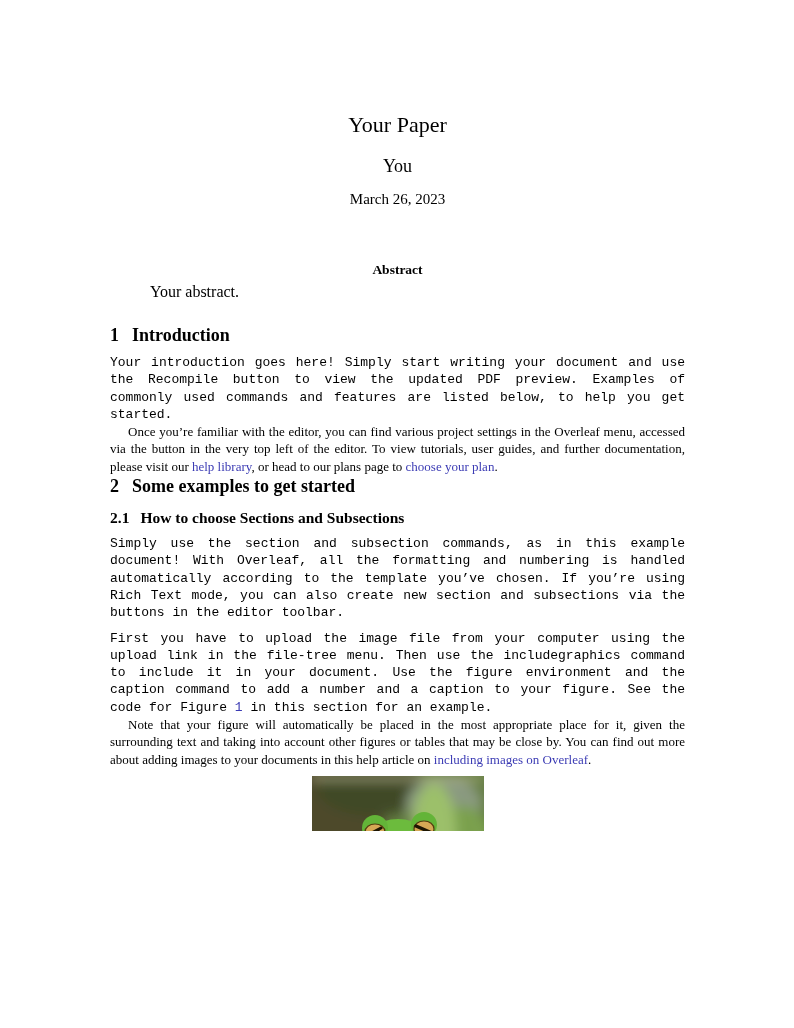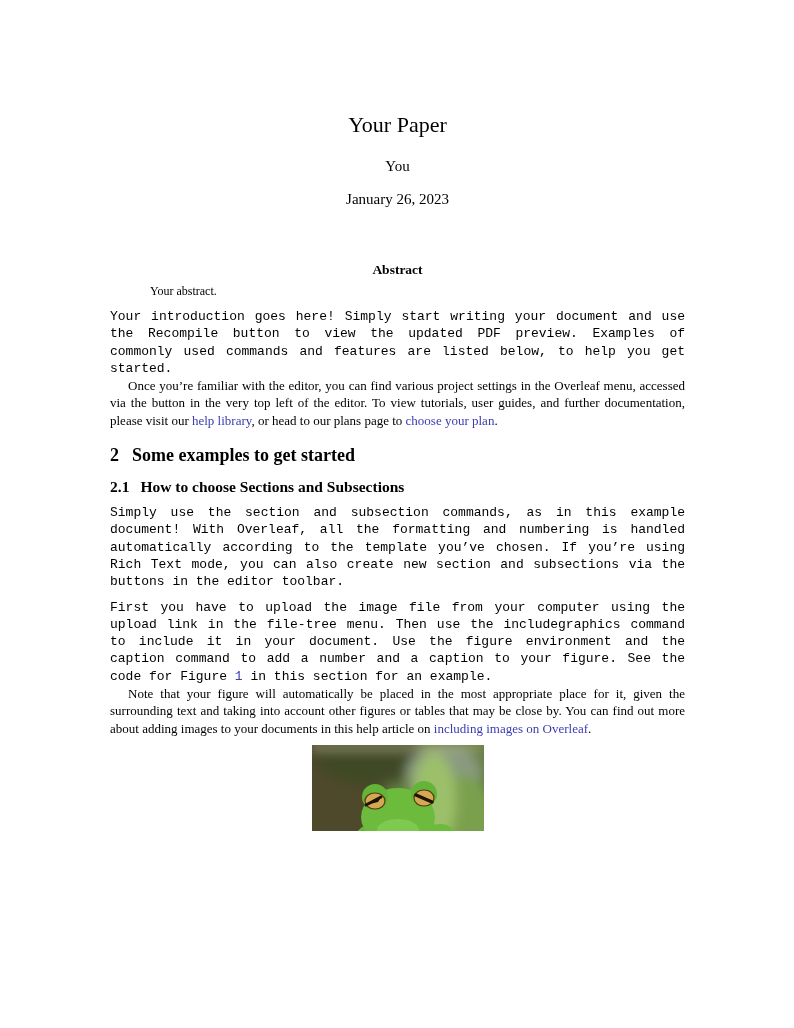"You" .author { font-size: 15px -> 18px }
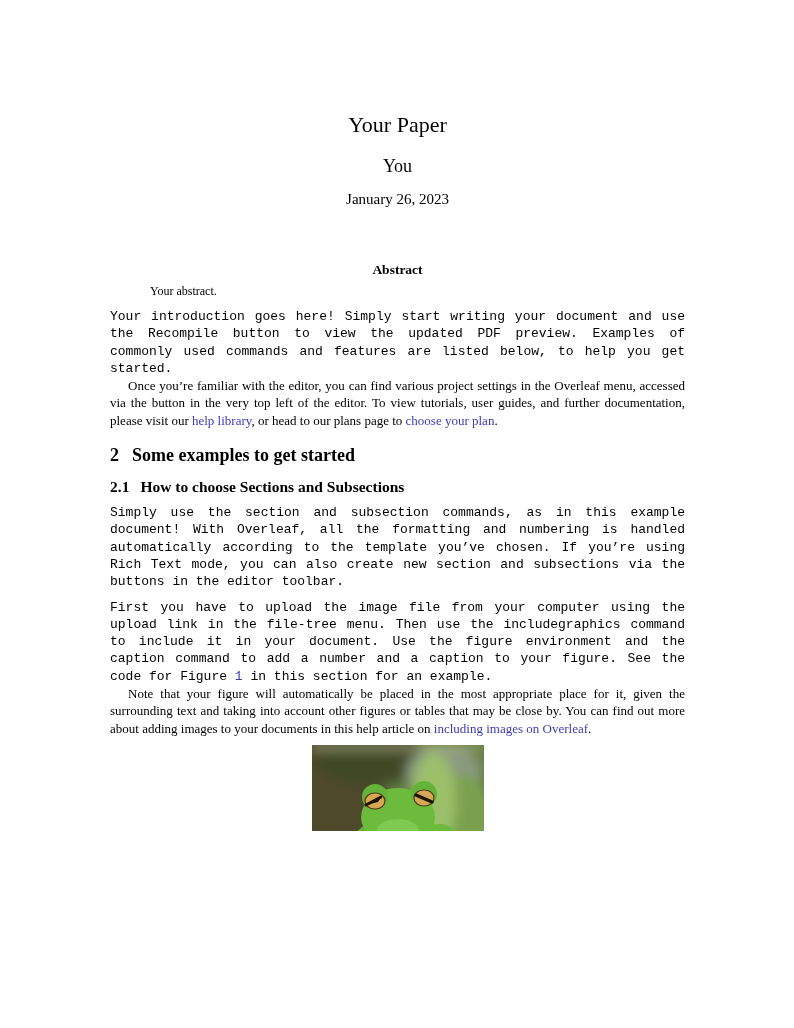"January 26, 2023" div.date { text: January -> March }
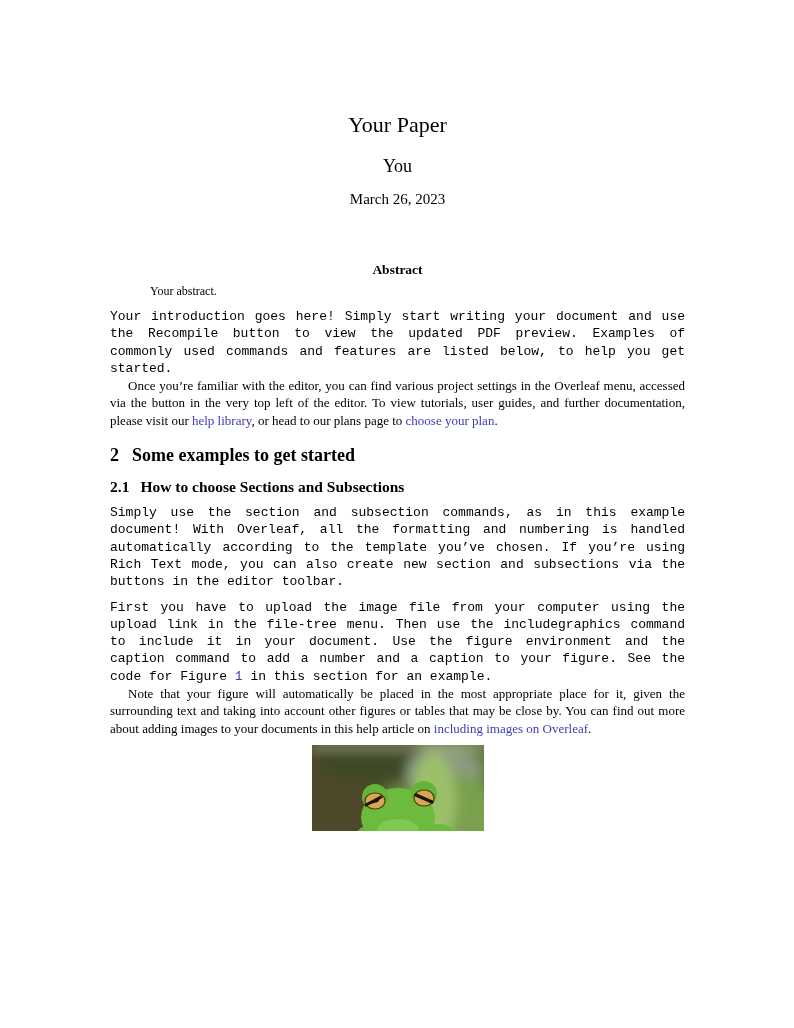"Your abstract." .abstract-body { font-size: 12px -> 16px }
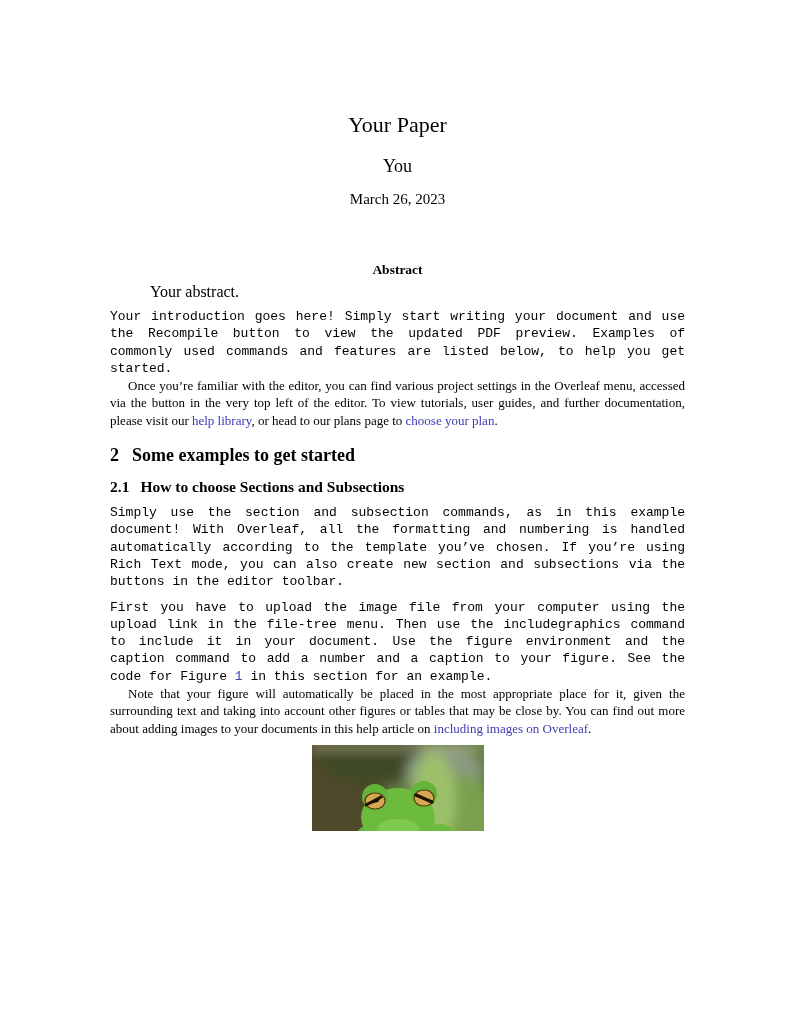"1 Introduction" h1.sec { html: none -> <h1><span>1</span><span>Introduction</span></h1> }
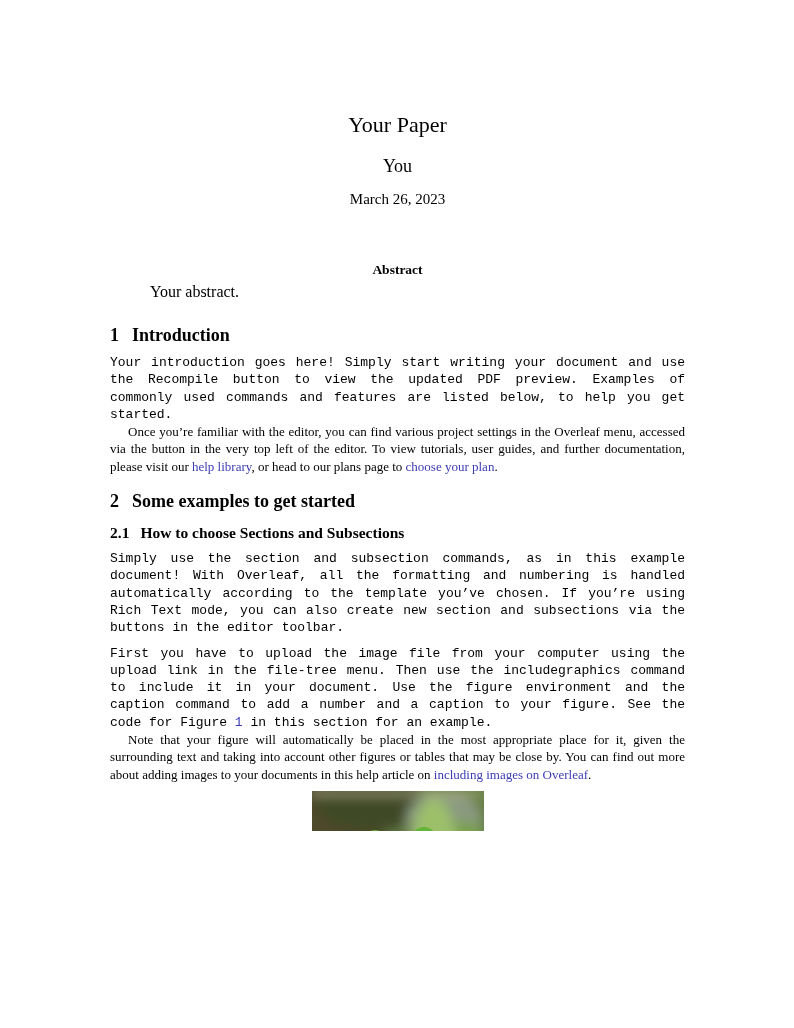"2 Some examples to get" h1.sec-2 { margin-top: 15px -> none }
